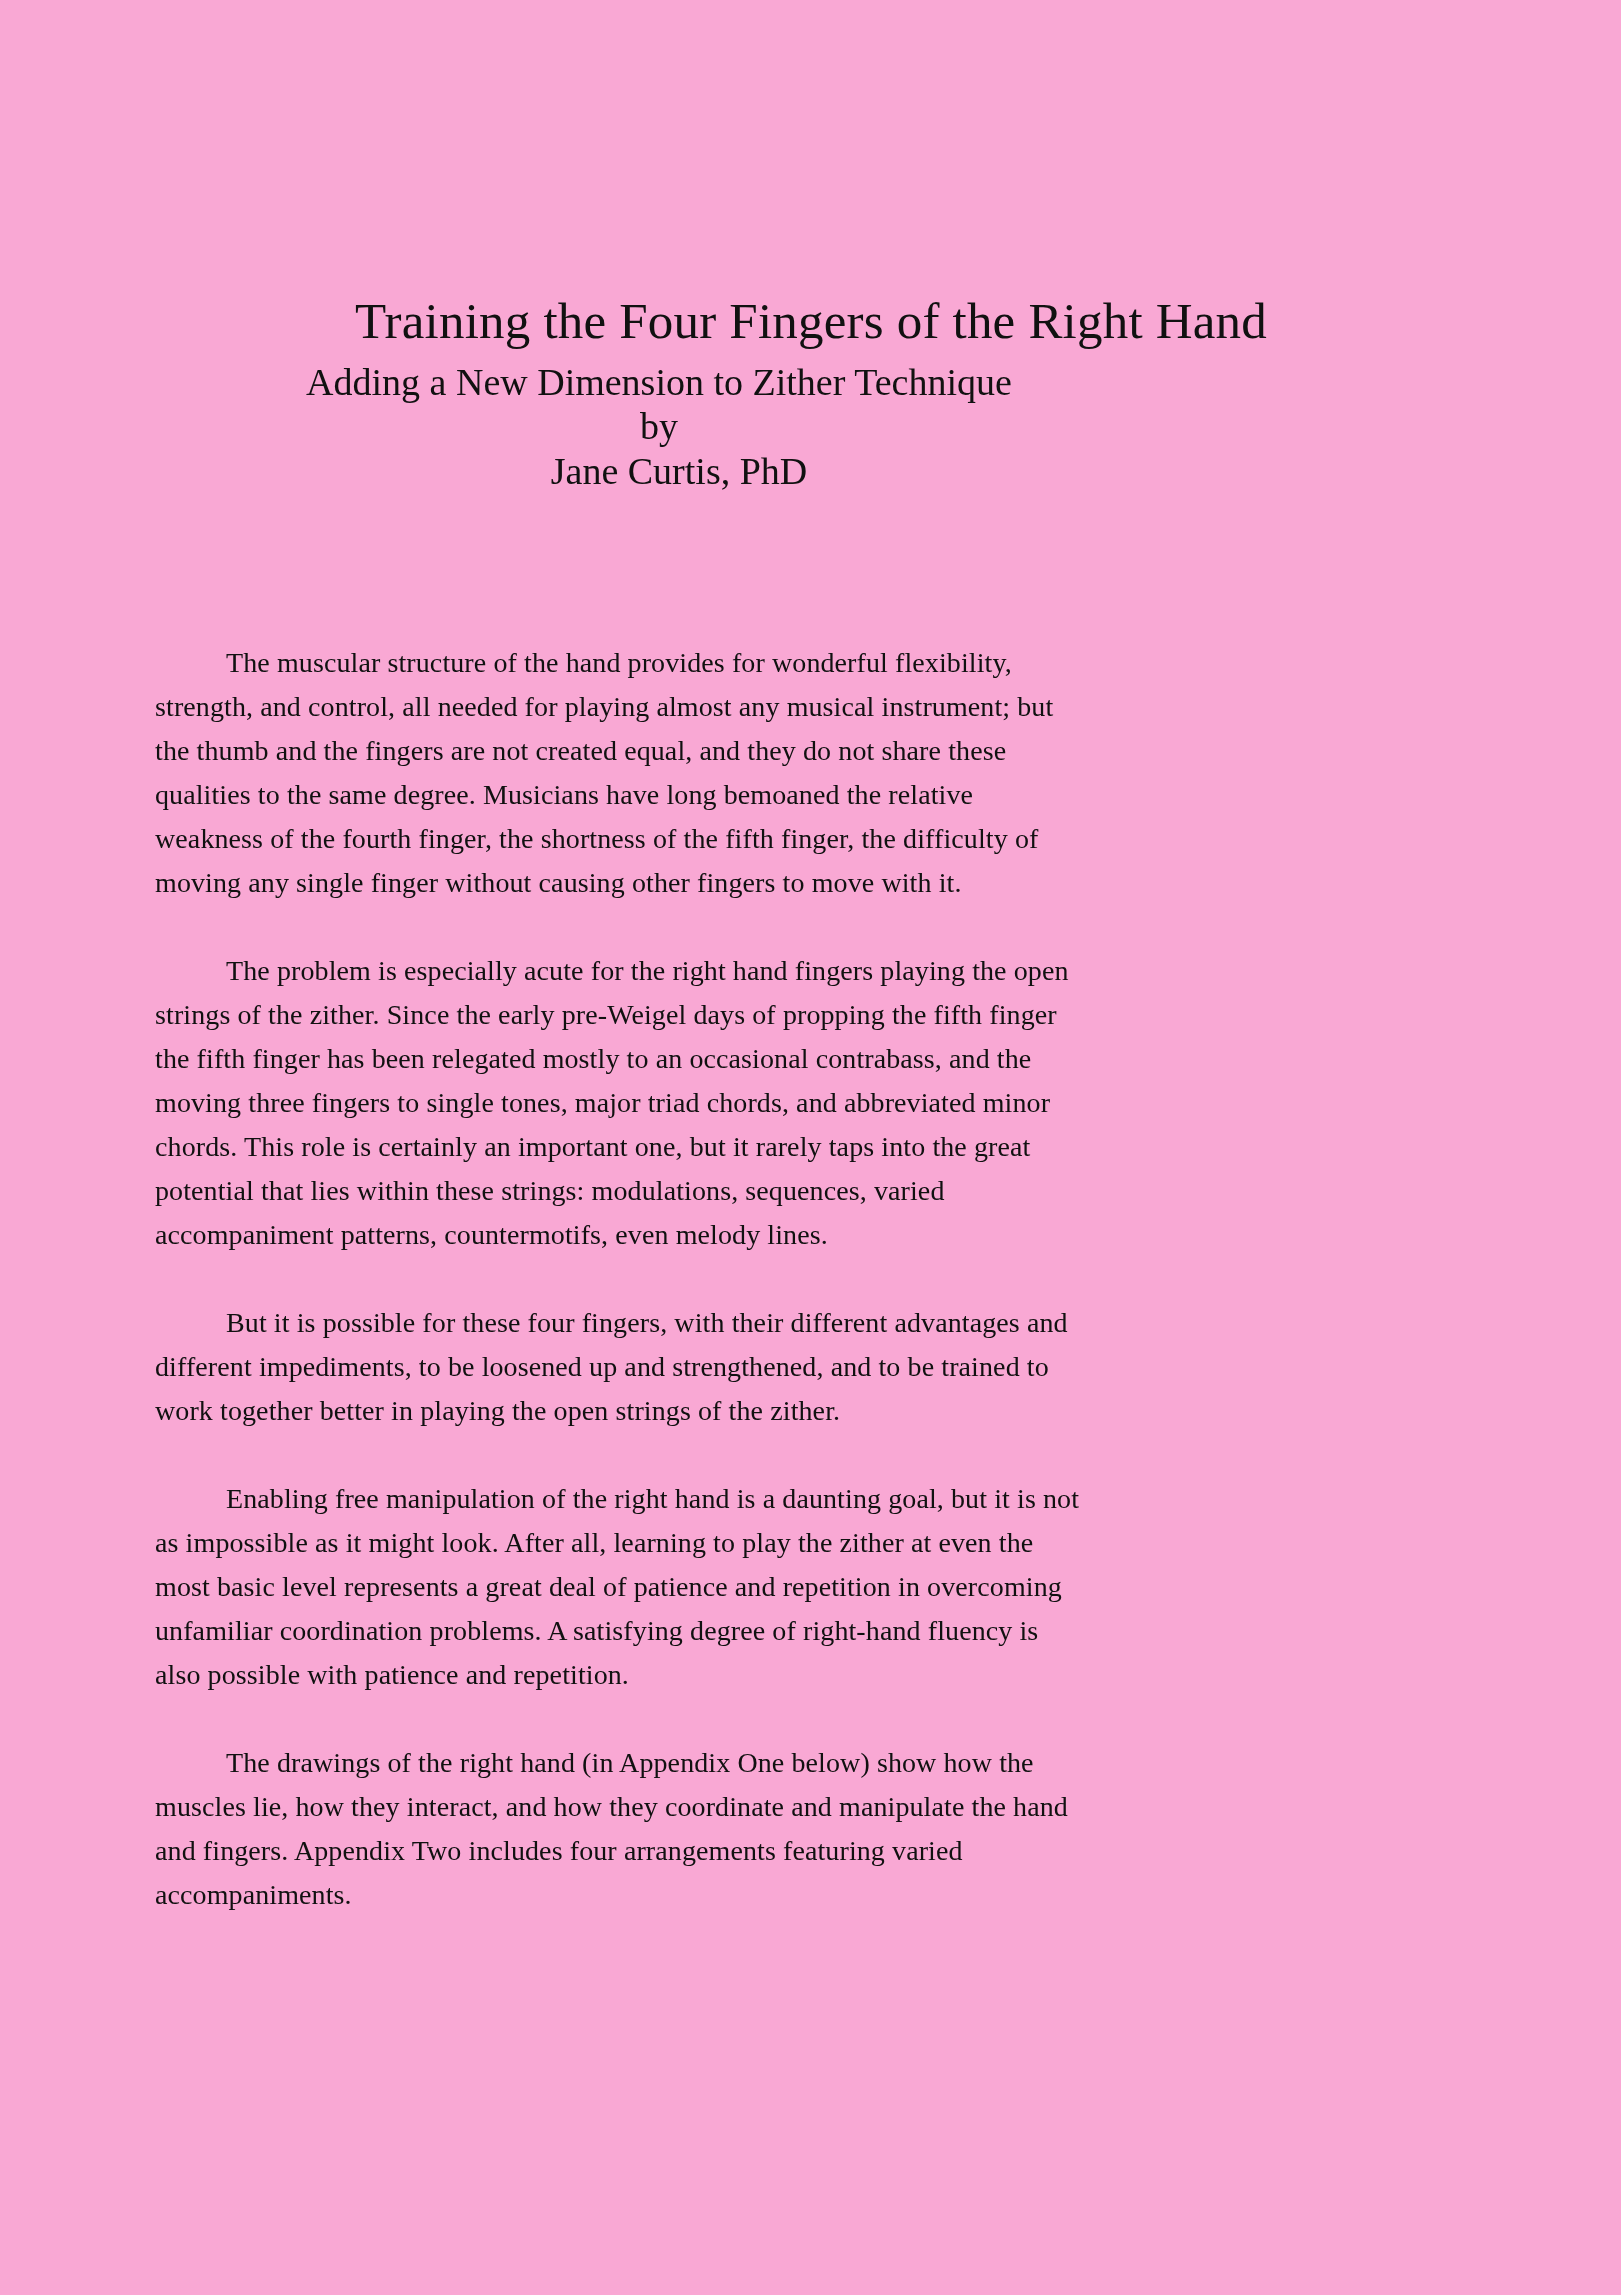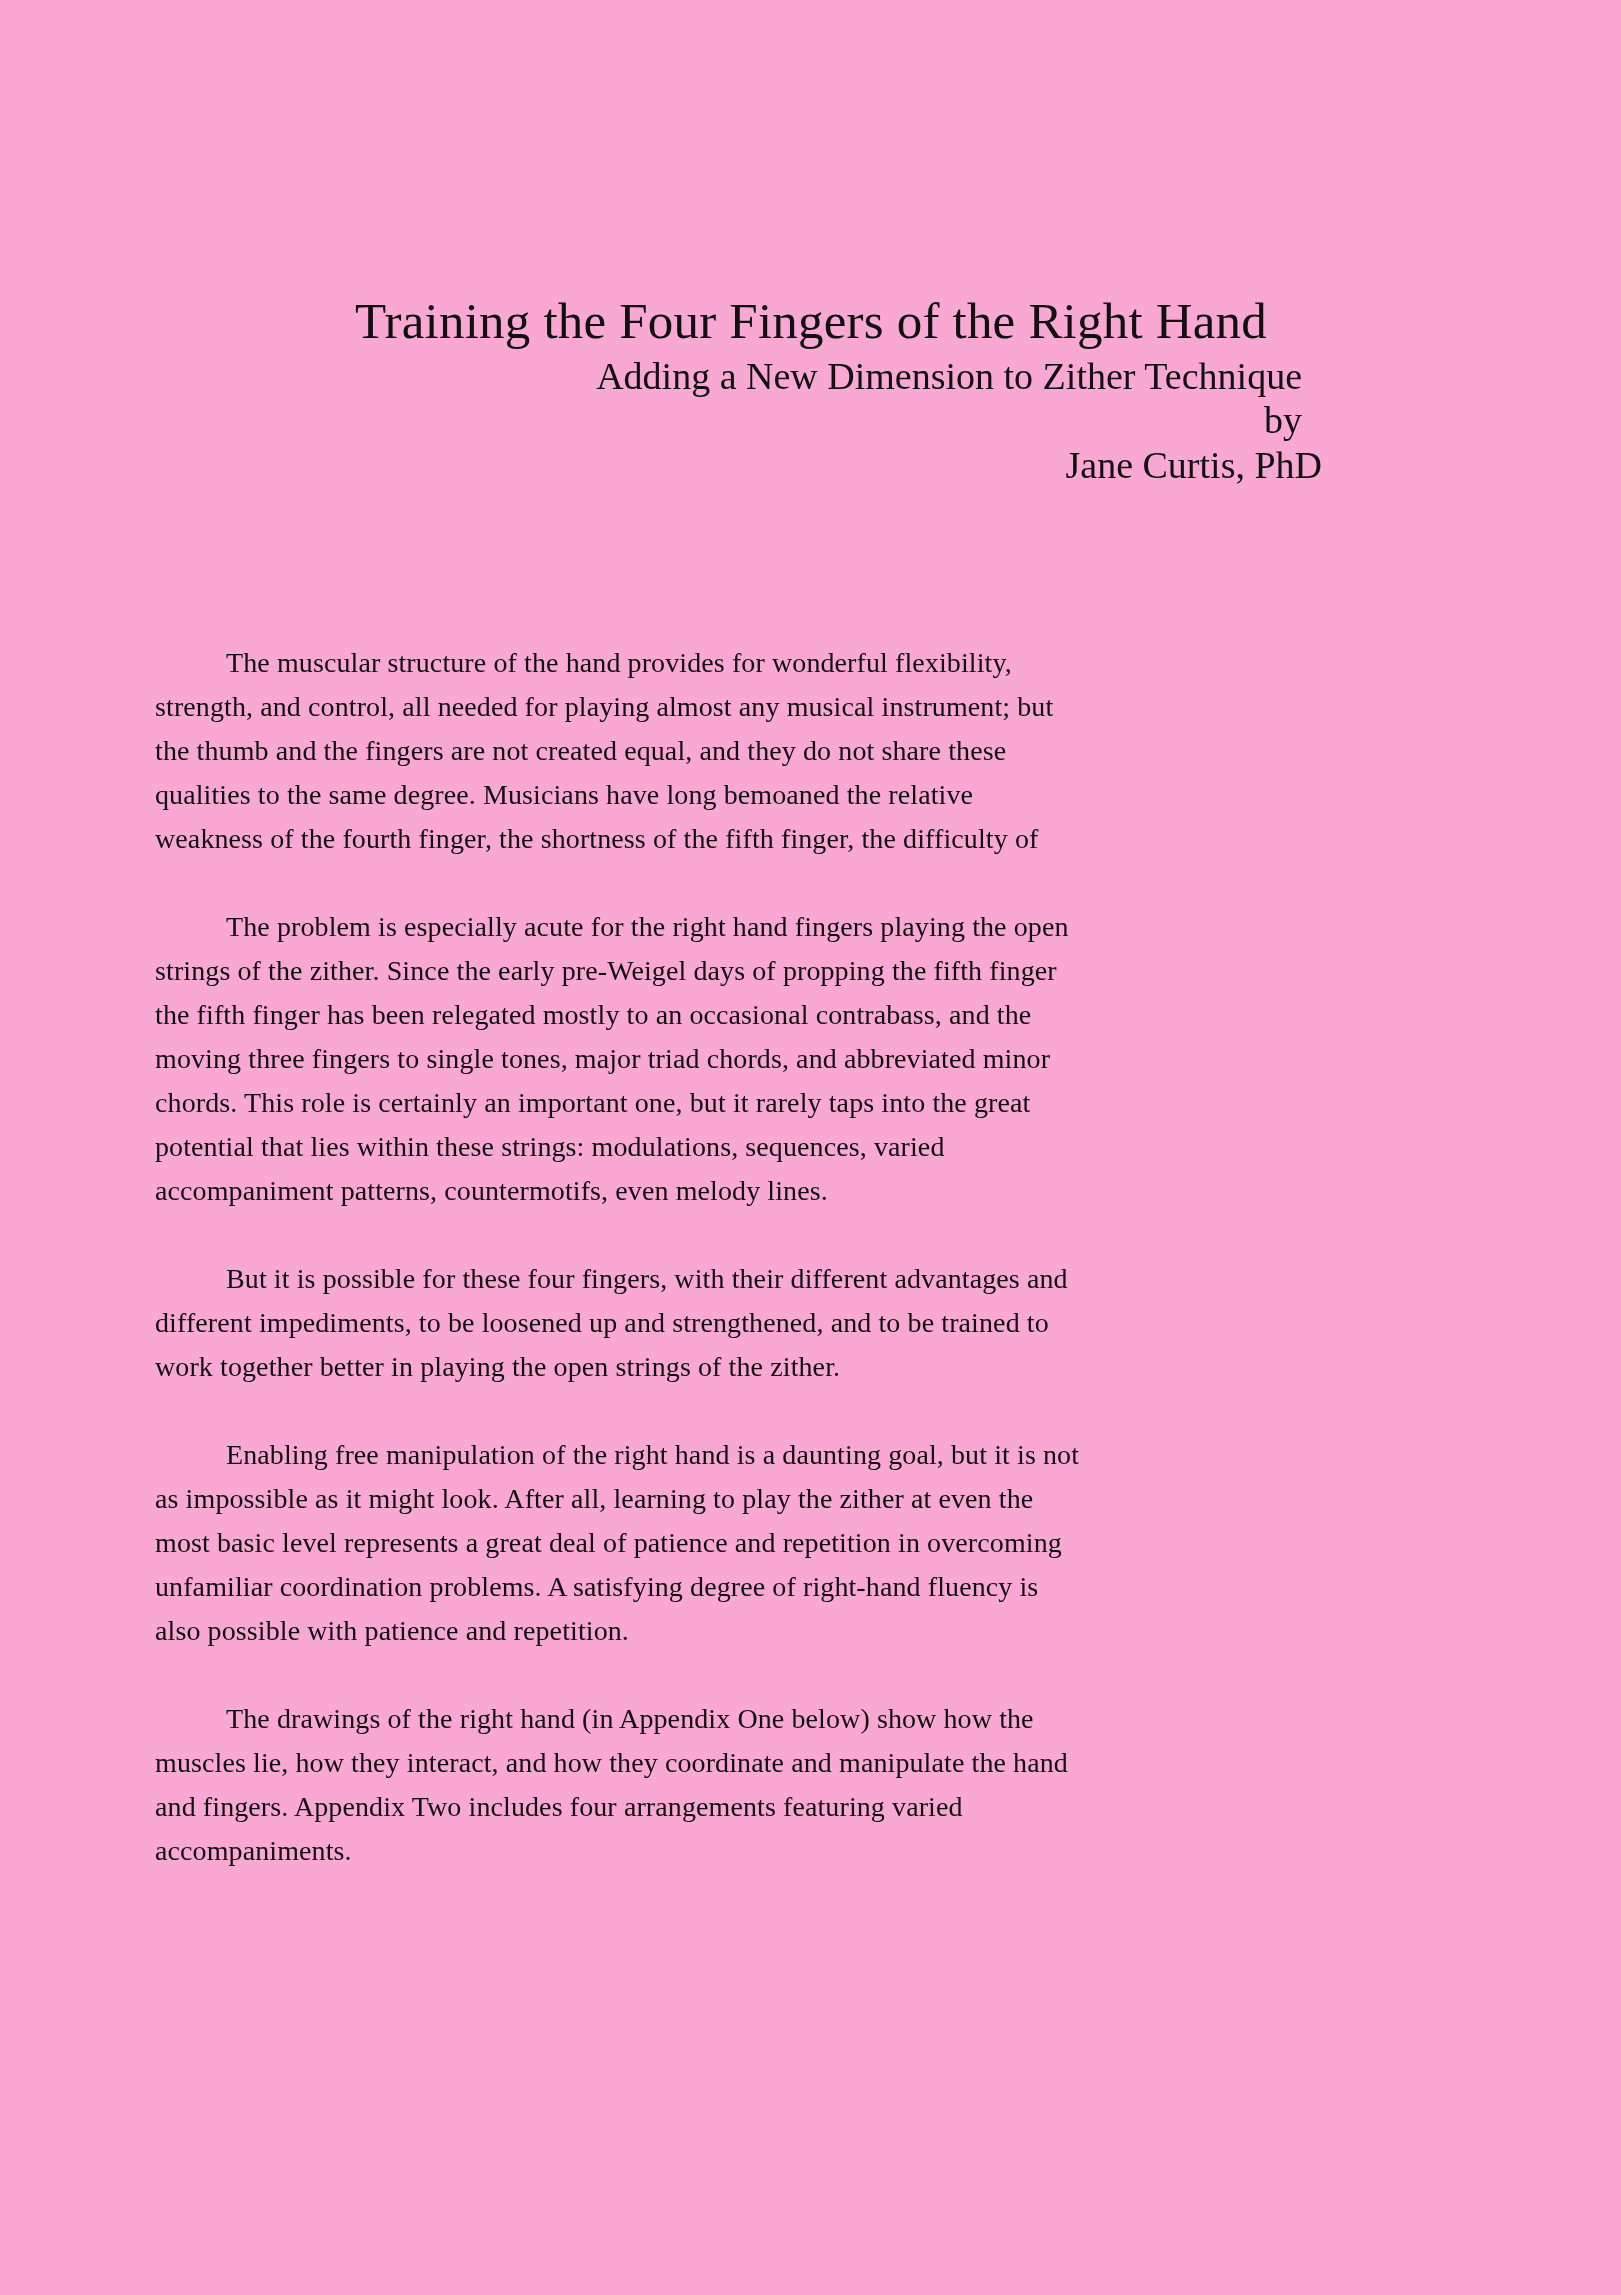"Adding a New Dimension to" .subtitle, .byline, .author { margin: 4px -> 10px; text-align: right -> center }
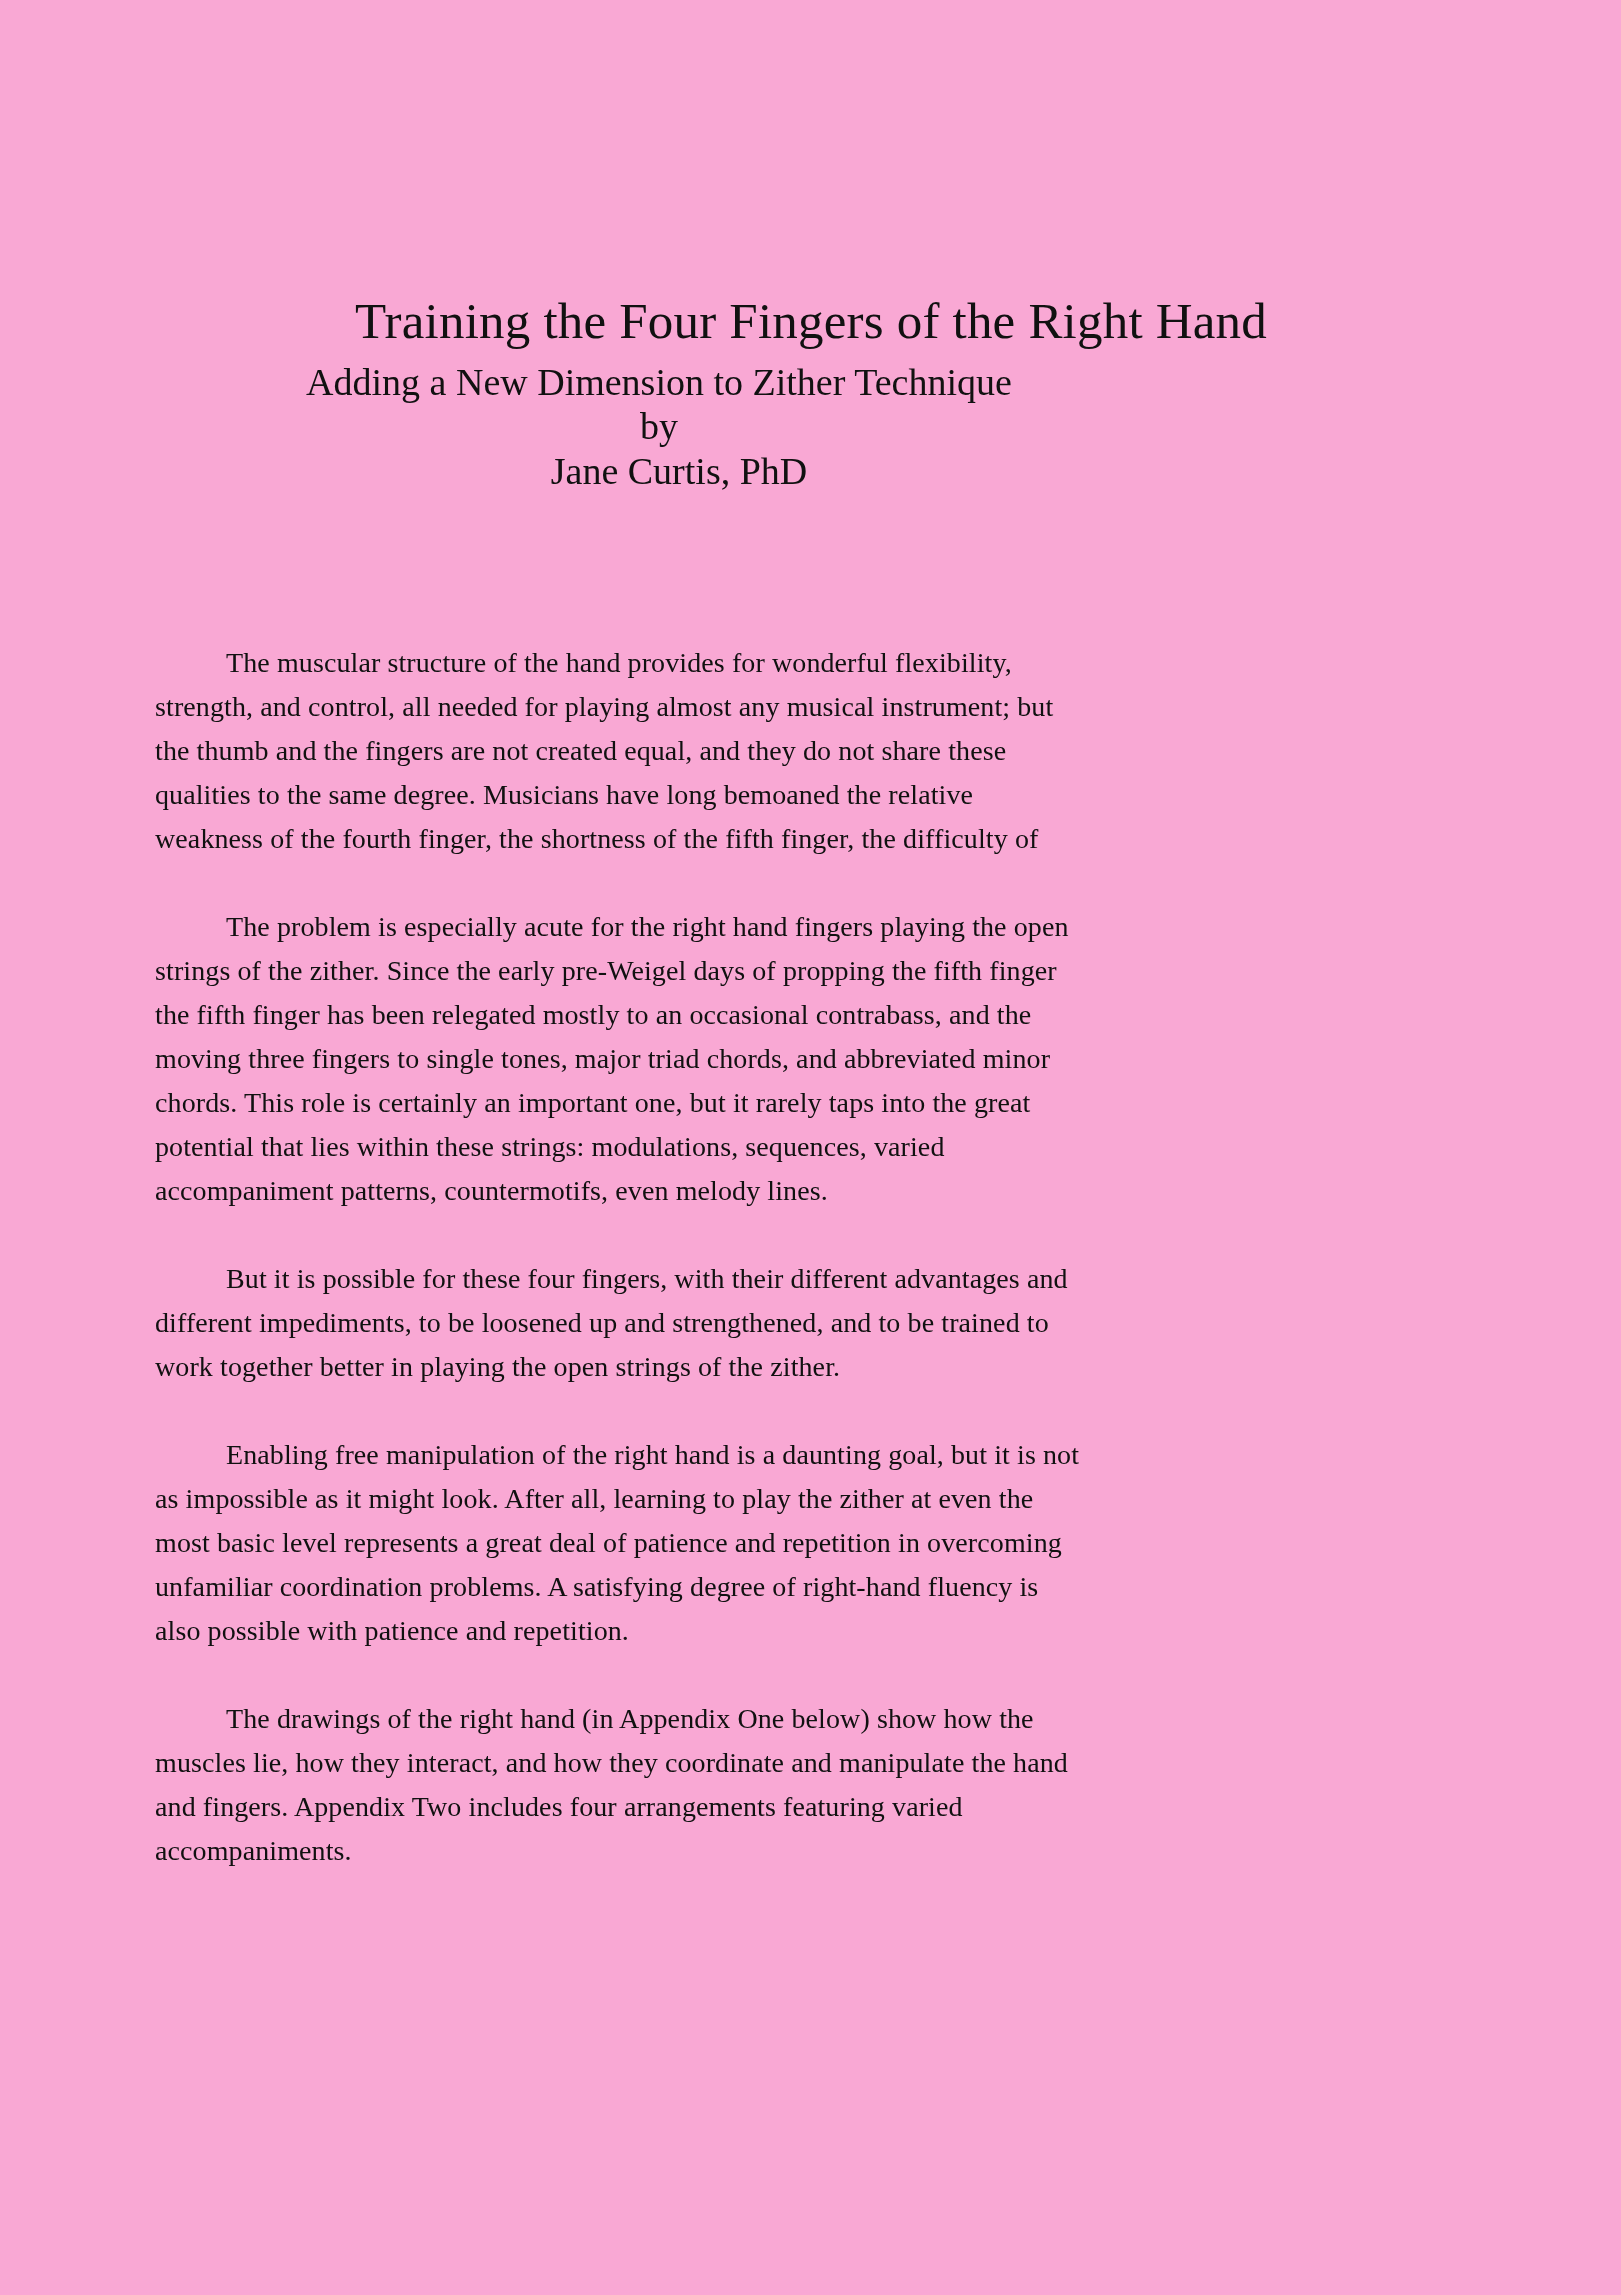"moving any single finger without" span.line { html: none -> <span>moving any single finger without causing other fingers to move with it.</span> }
